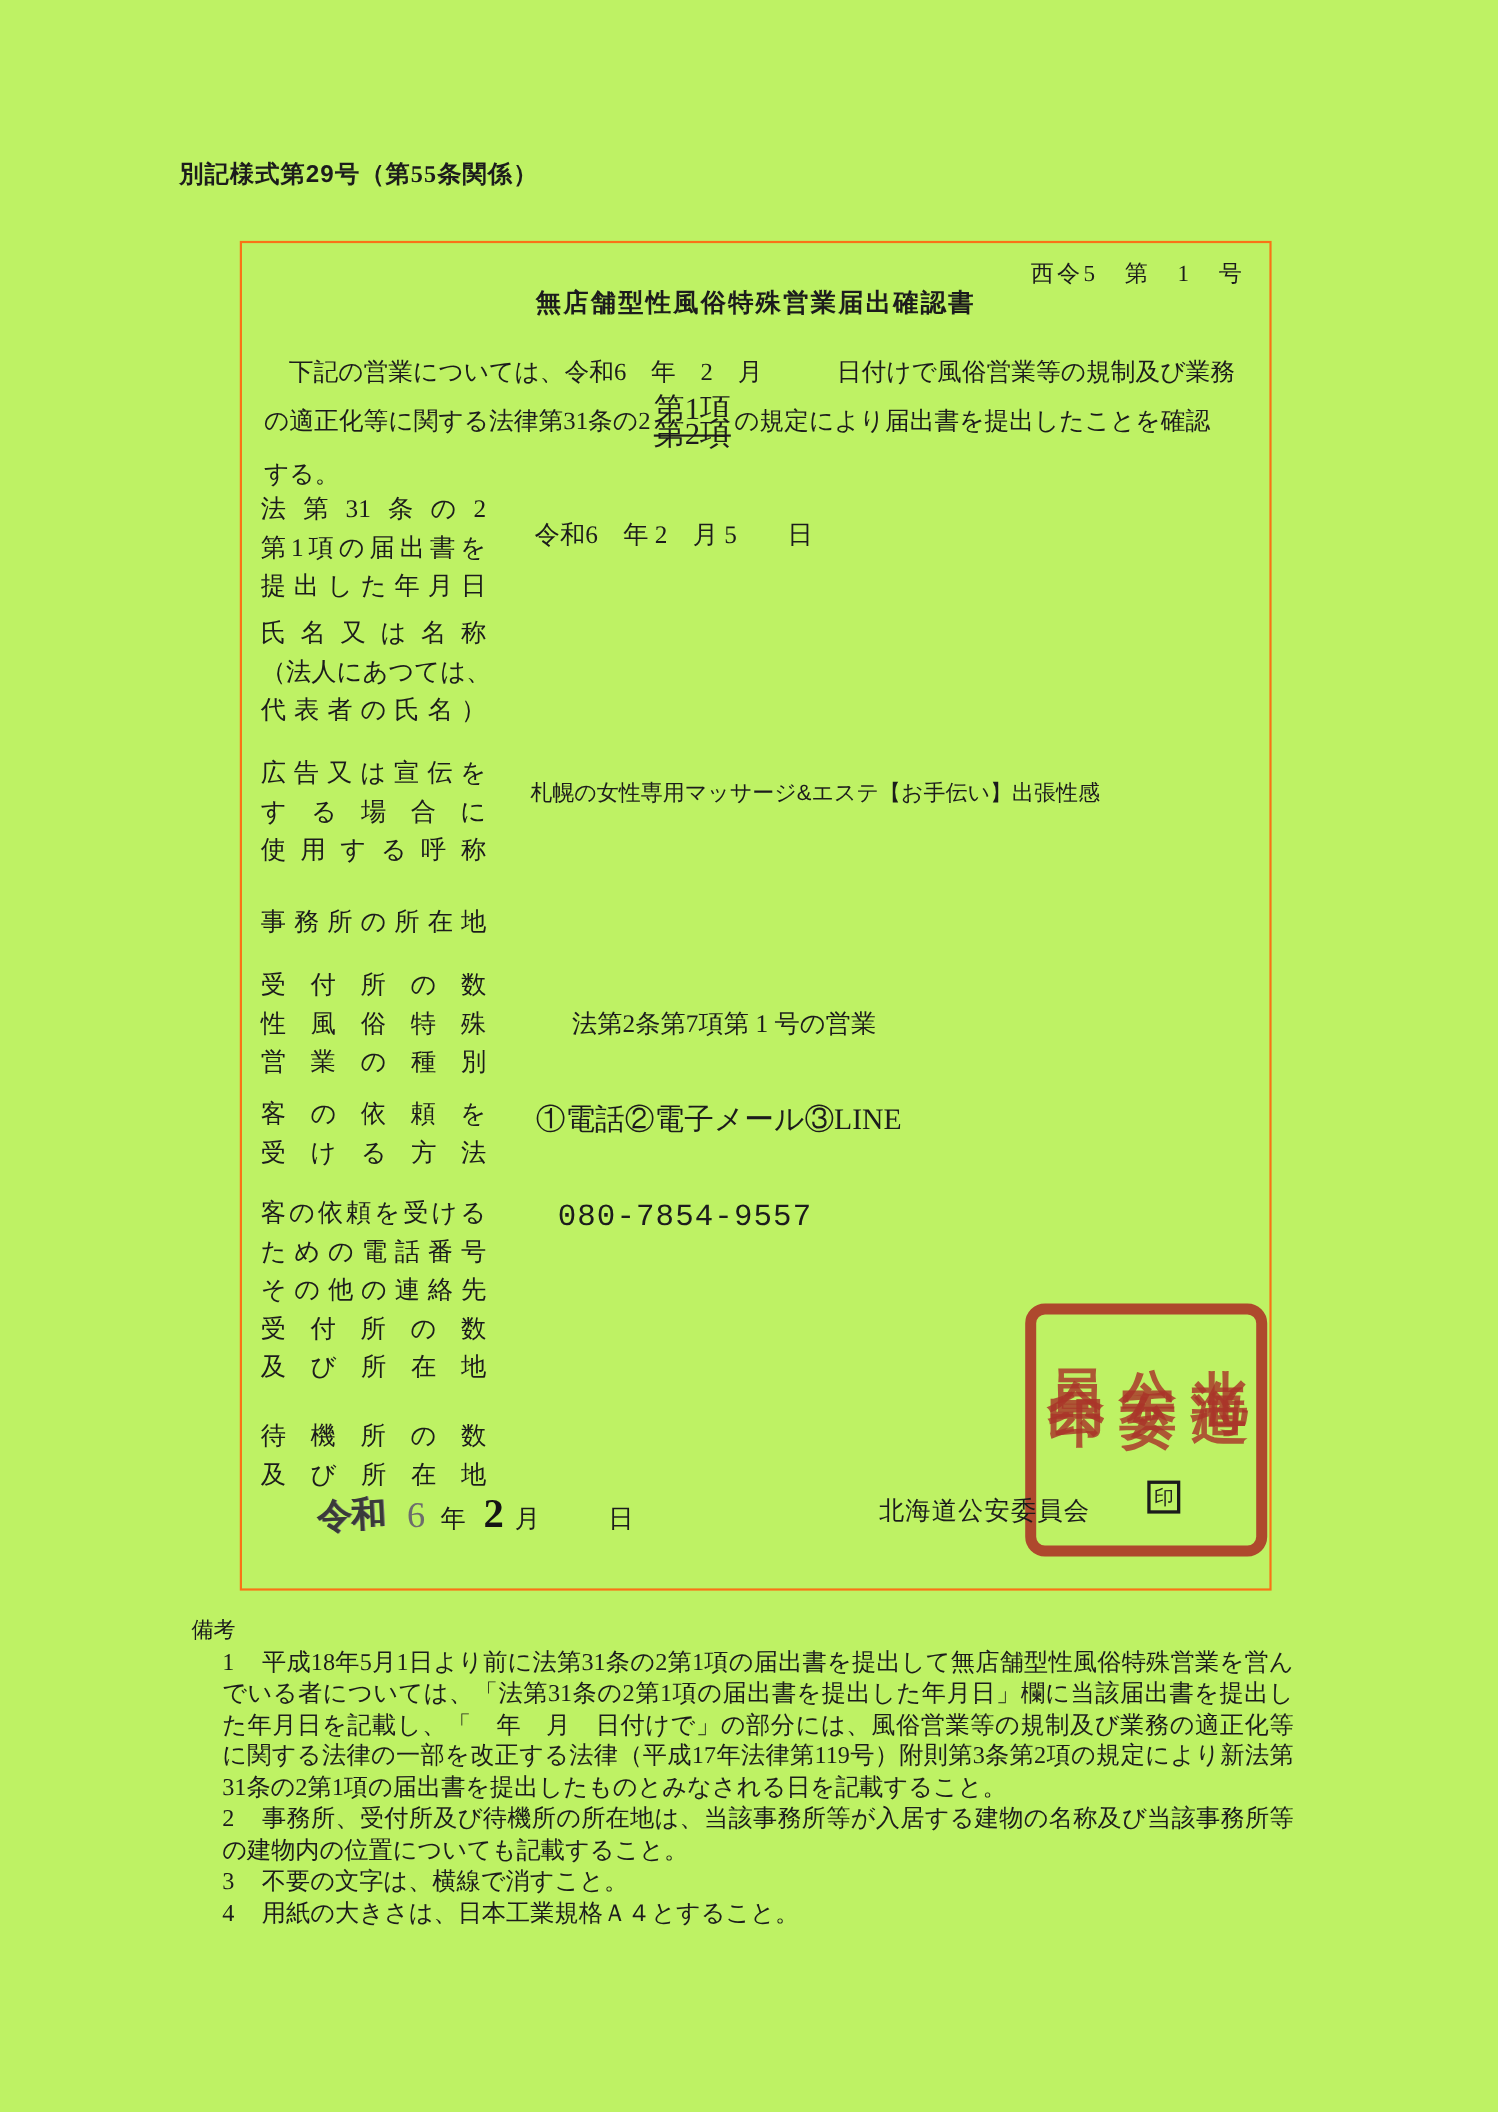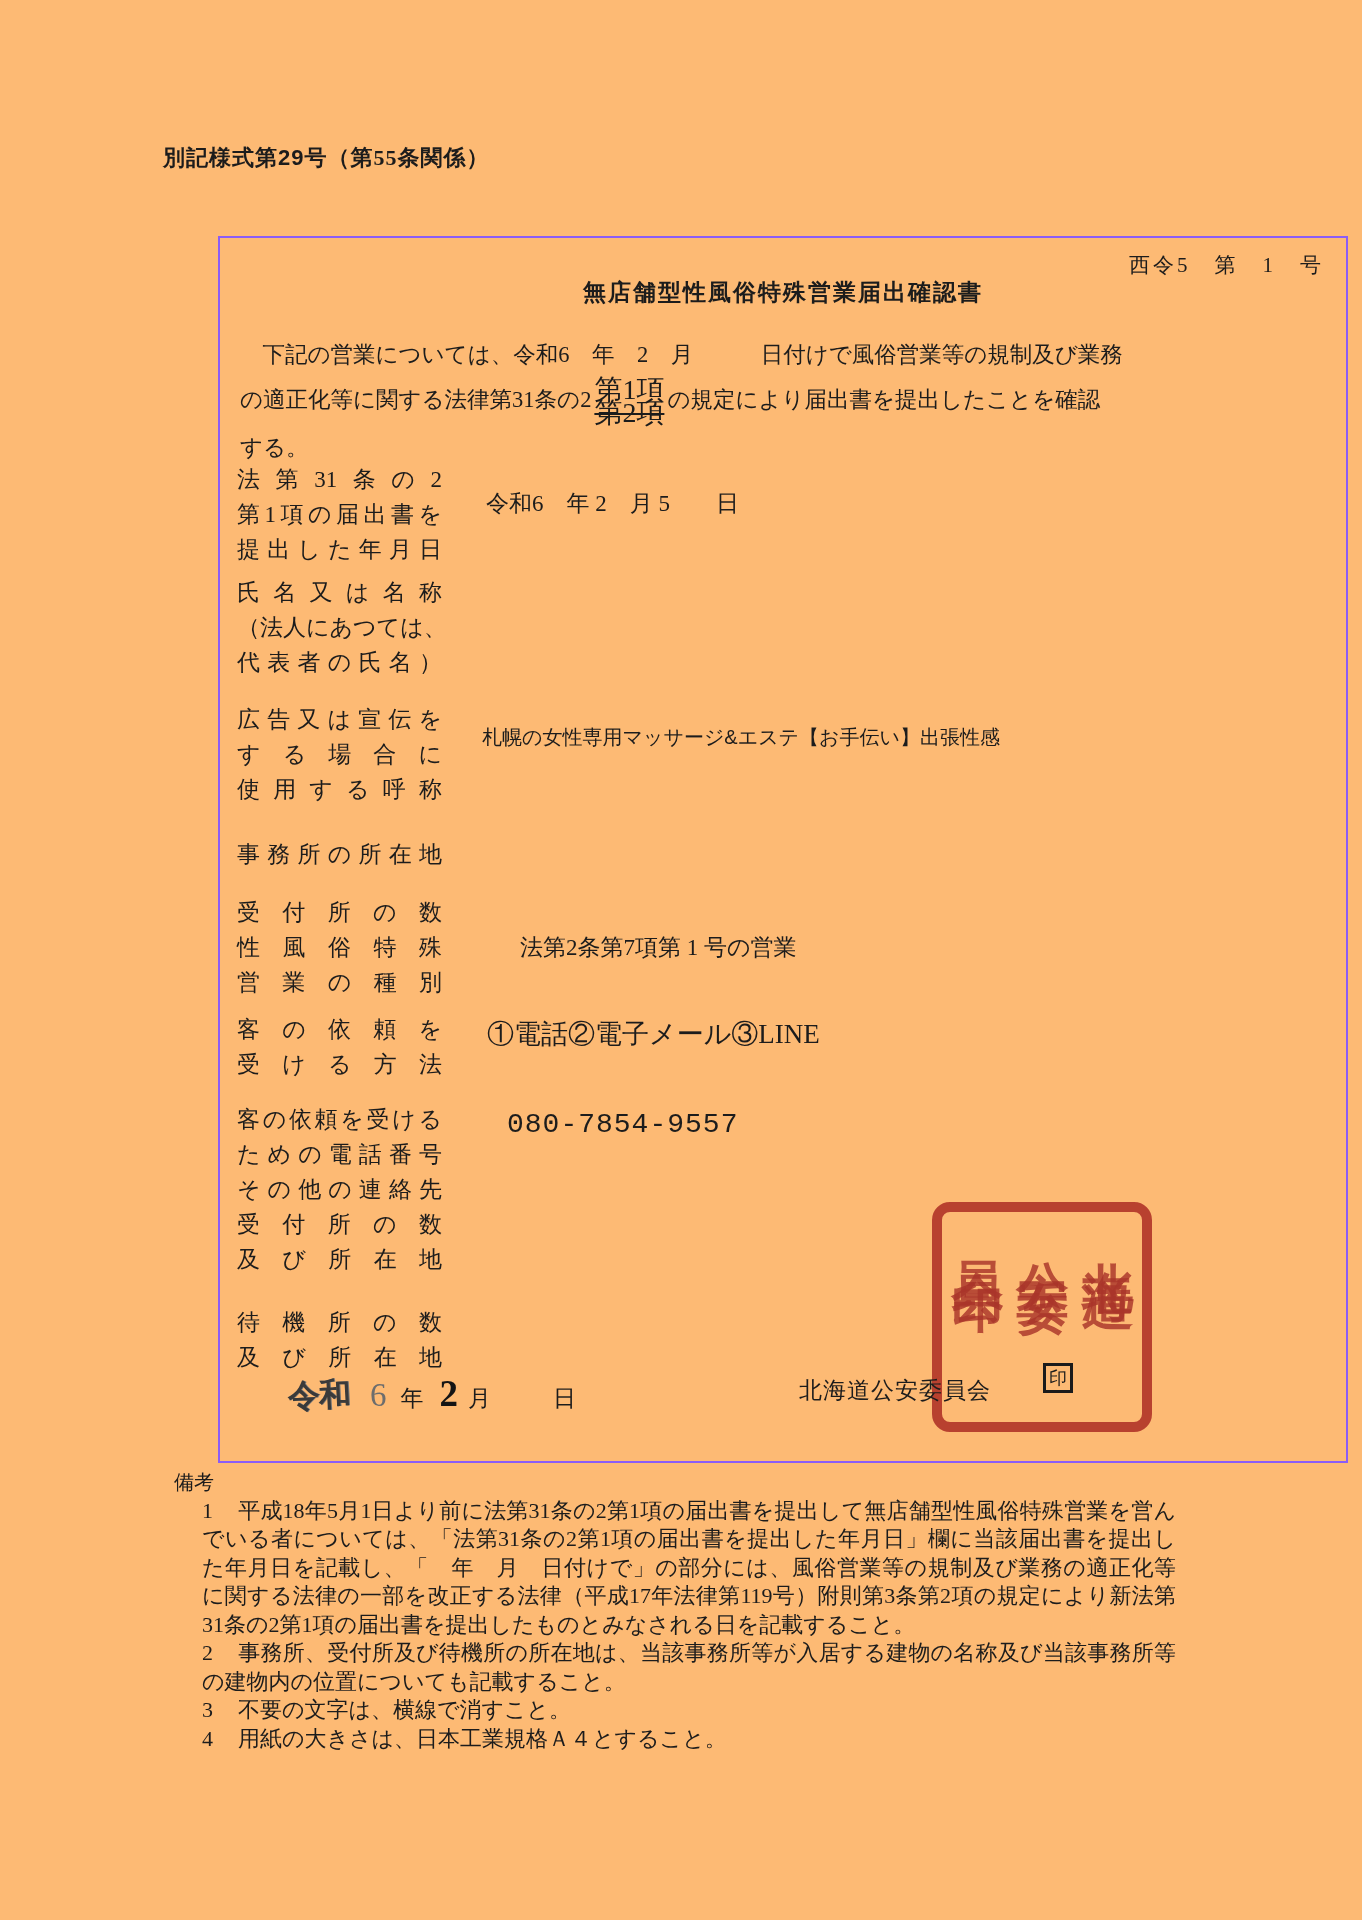"別記様式第29号（第55条関係）" .page { background: #fdba74 -> #bef264 }
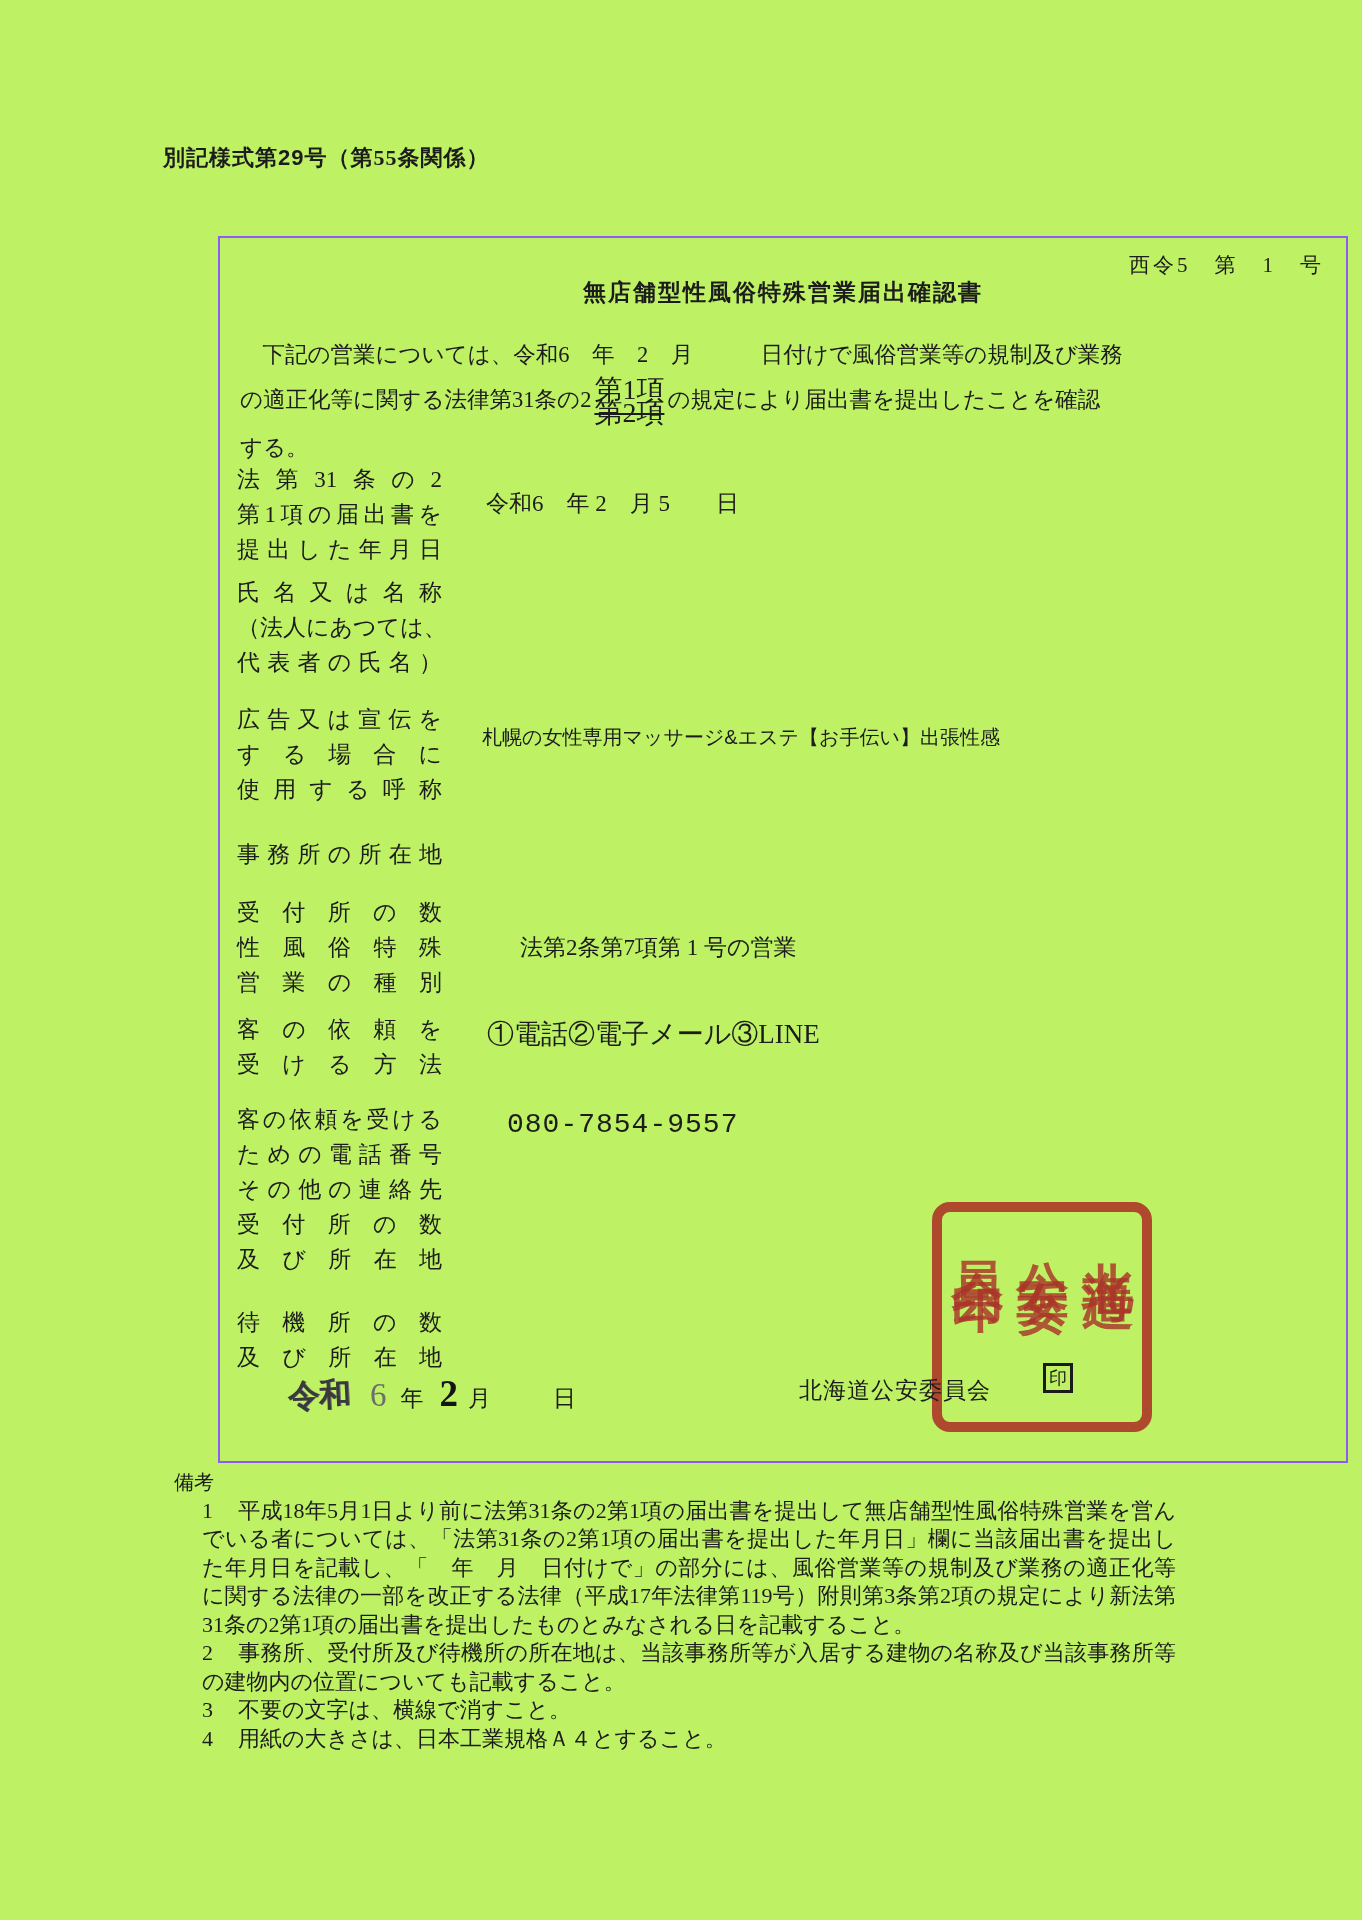"西令5 第 1 号" .box { border: 2px solid #8b5cf6 -> 2px solid #f97316; top: 236px -> 219px; width: 1130px -> 938px }
